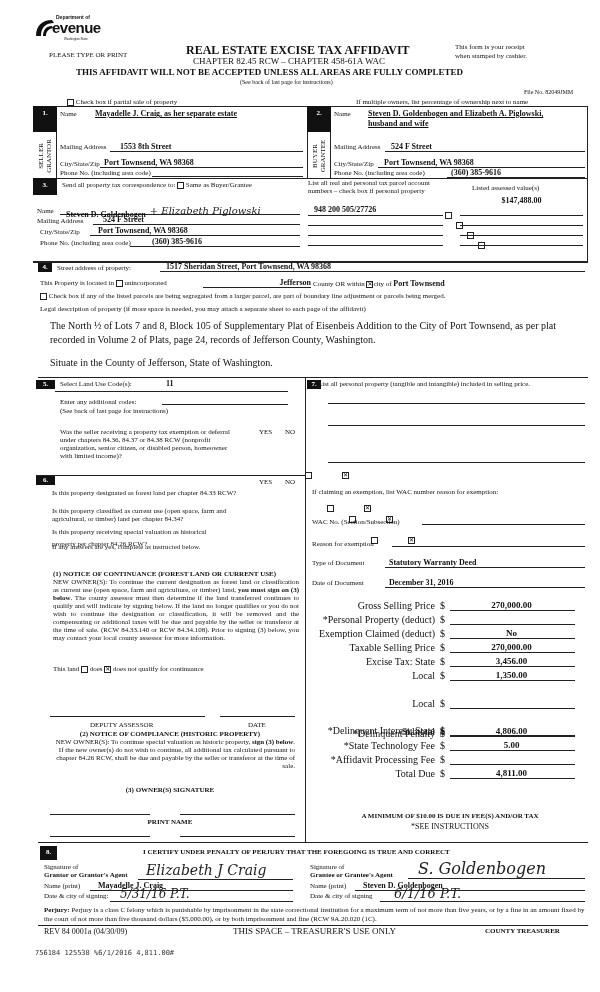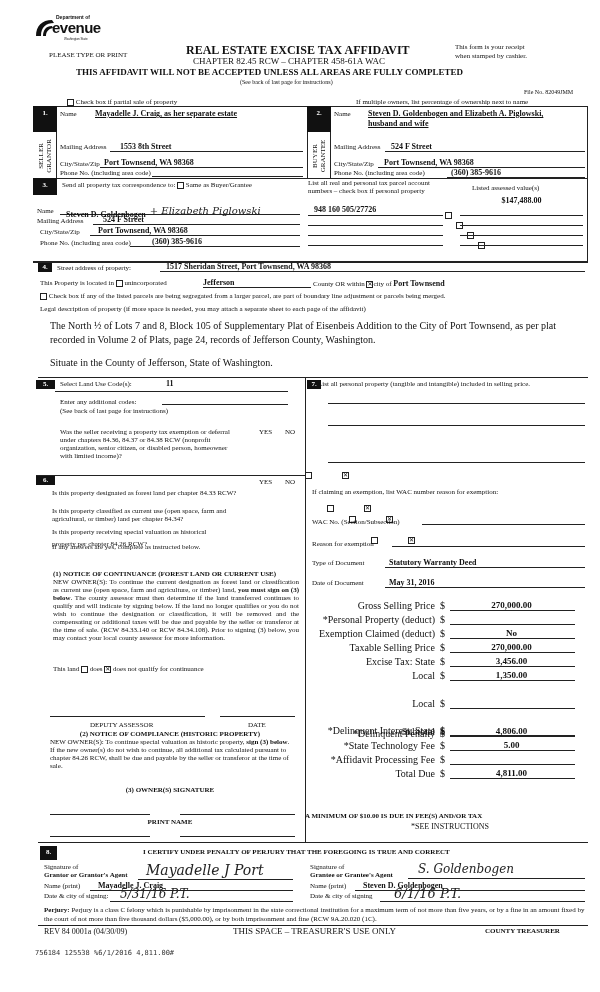"948 160 505/27726" div.abs { text: 948 160 505/27726 -> 948 200 505/27726 }
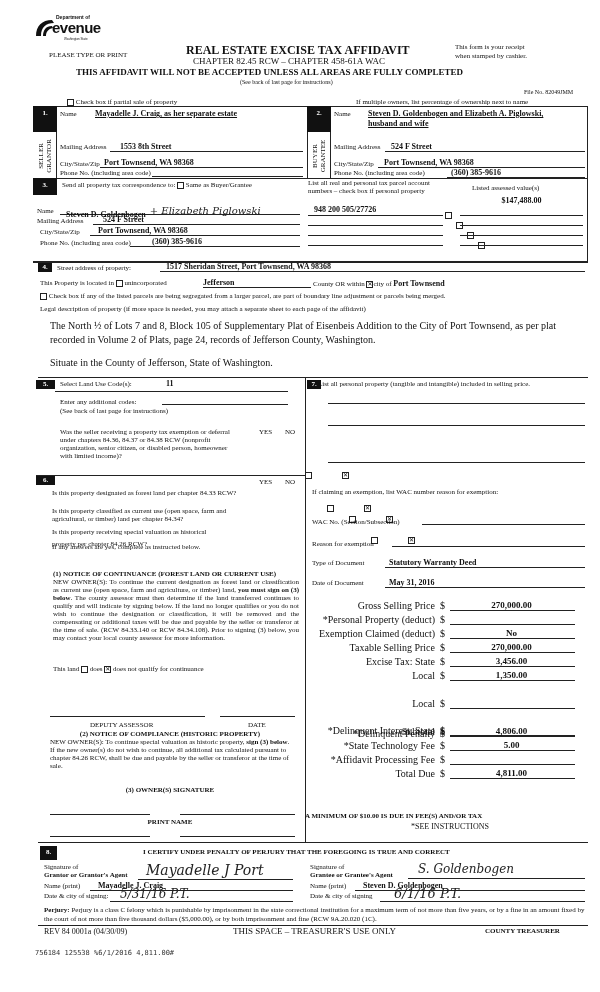"Jefferson" div.abs { text-align: left -> right }
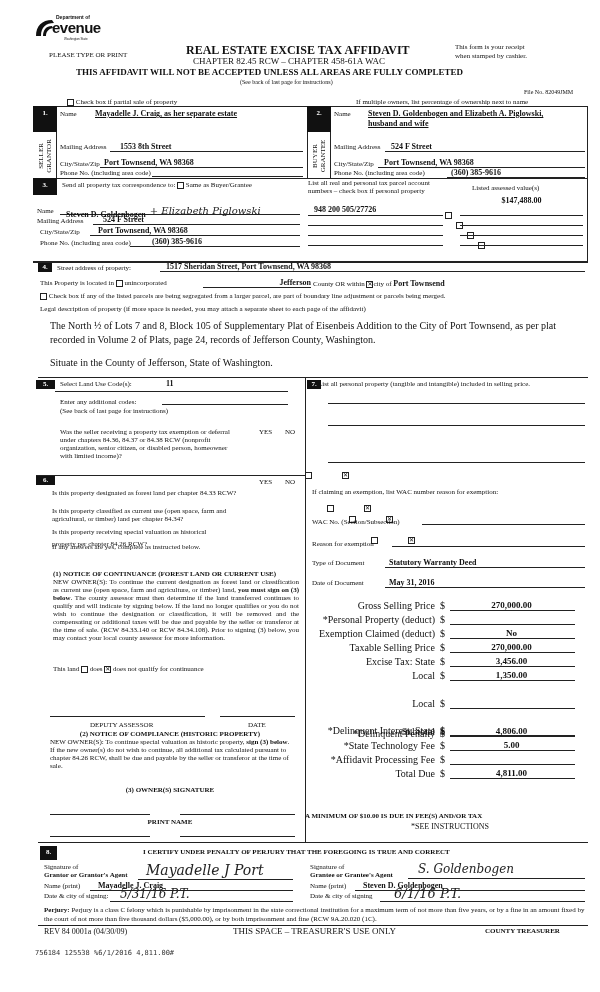"May 31, 2016" div.abs { text: May -> December }
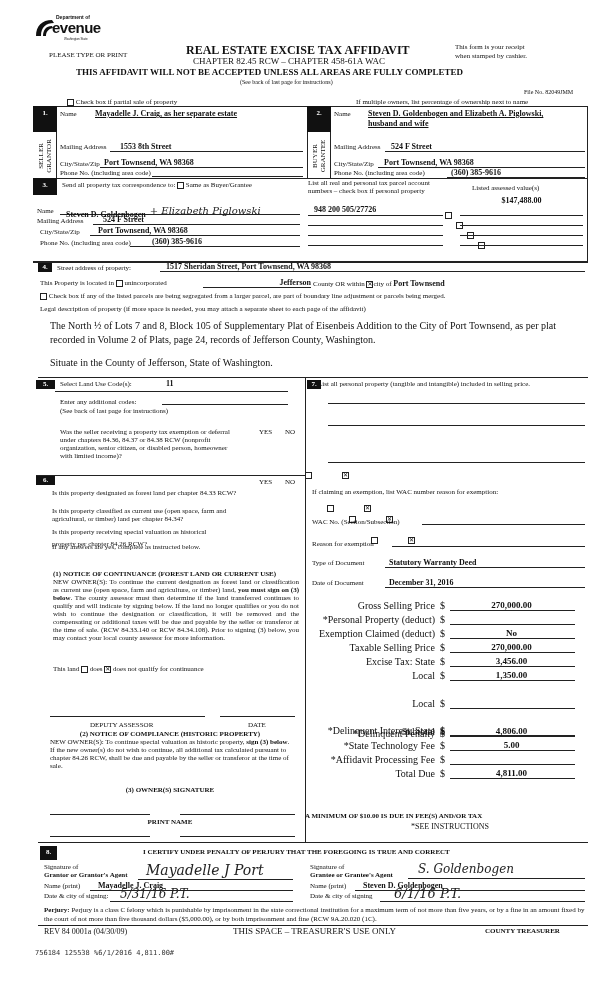"NEW OWNER(S): To continue special" div.abs { text-align: left -> right }
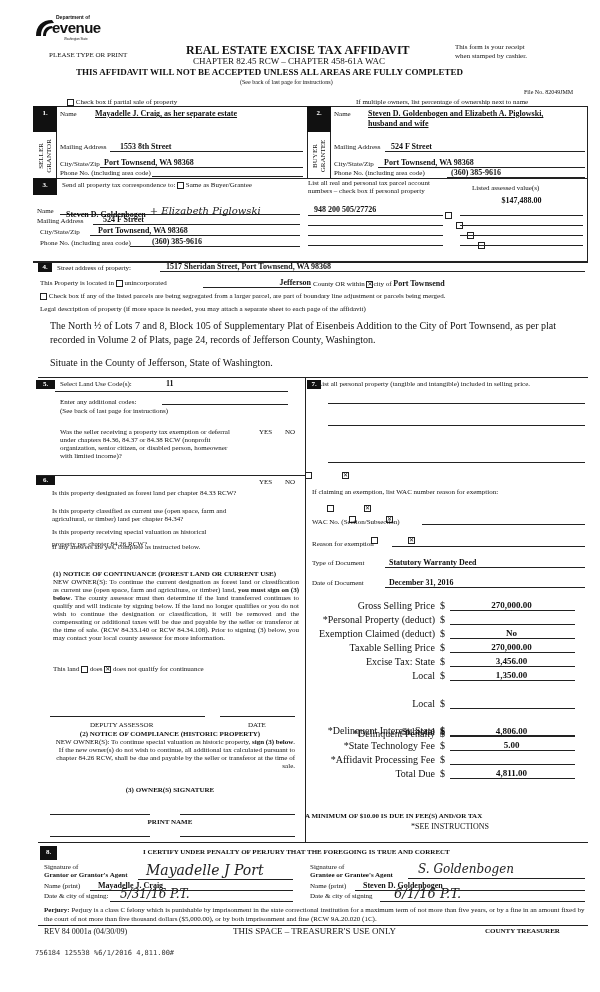"A MINIMUM OF $10.00 IS" div.abs { text-align: left -> center }
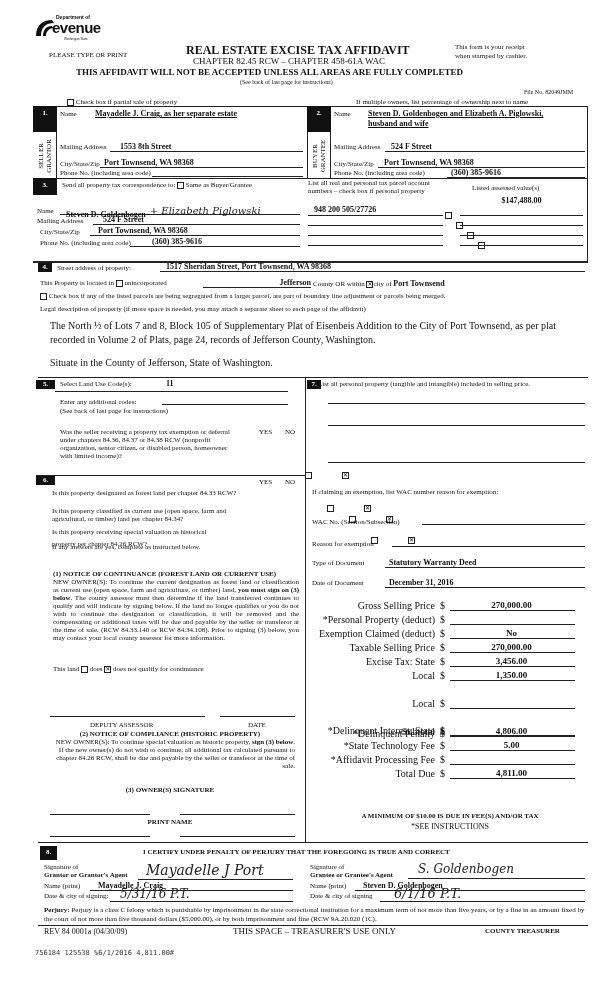"Mayadelle J Port" div.abs { text: Mayadelle J Port -> Elizabeth J Craig }
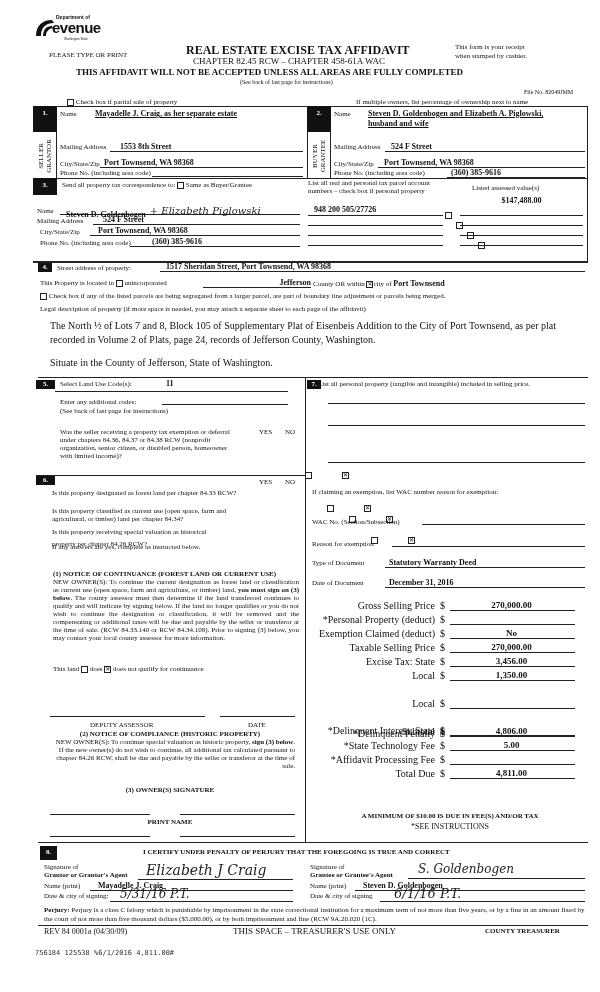"S. Goldenbogen" div.abs { font-size: 12px -> 16px }
